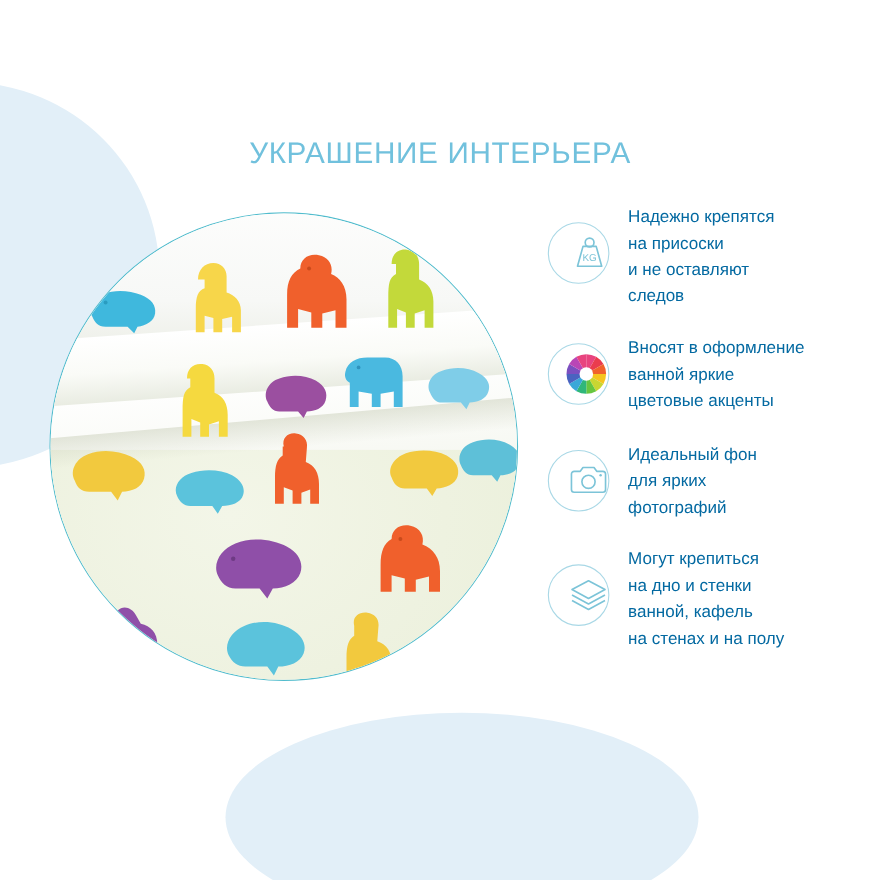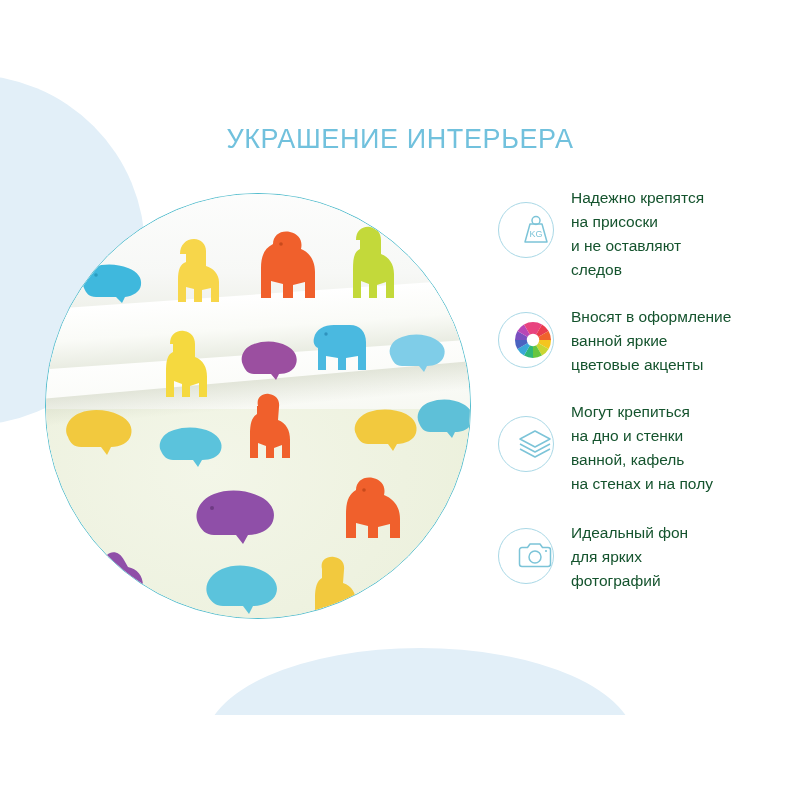"УКРАШЕНИЕ ИНТЕРЬЕРА" #page { height: 715px -> 800px }
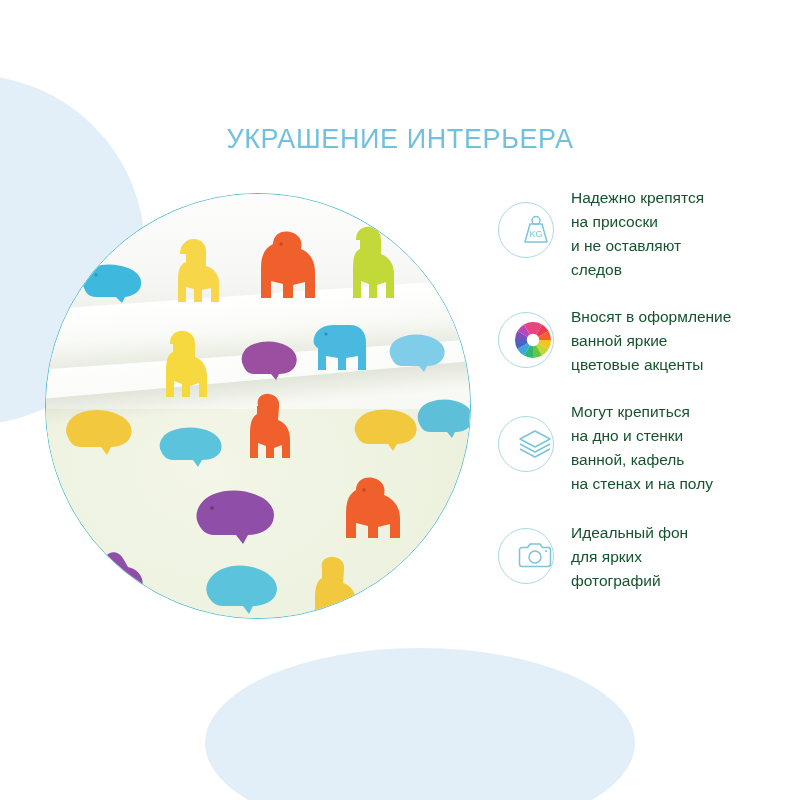"Надежно крепятся" .feature-text { color: #14532d -> #0369a1 }
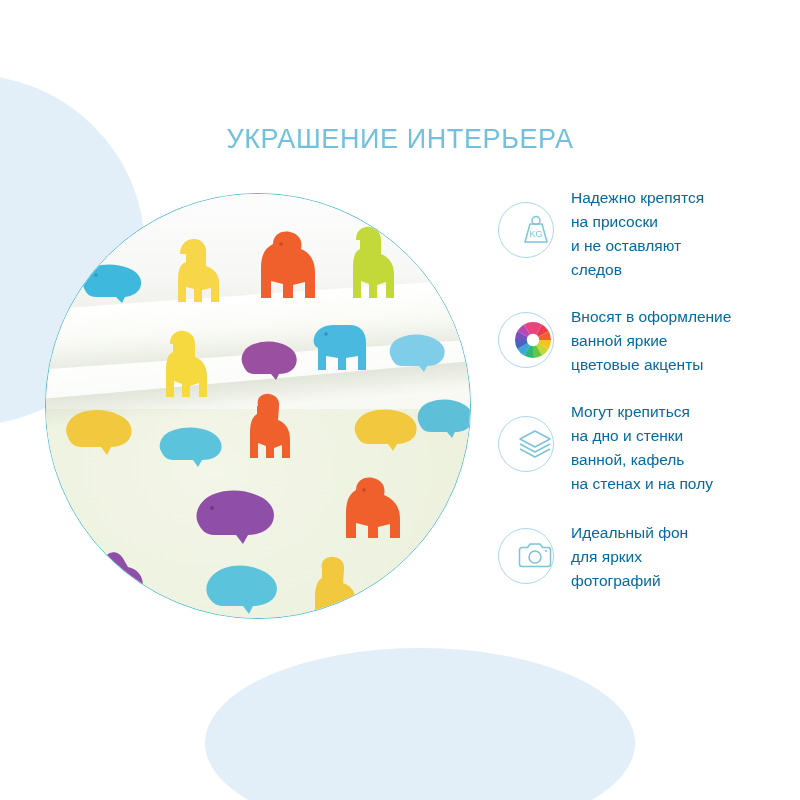"Могут крепиться" div.feature { order: before "Идеальный фон" -> after "Идеальный фон" }
